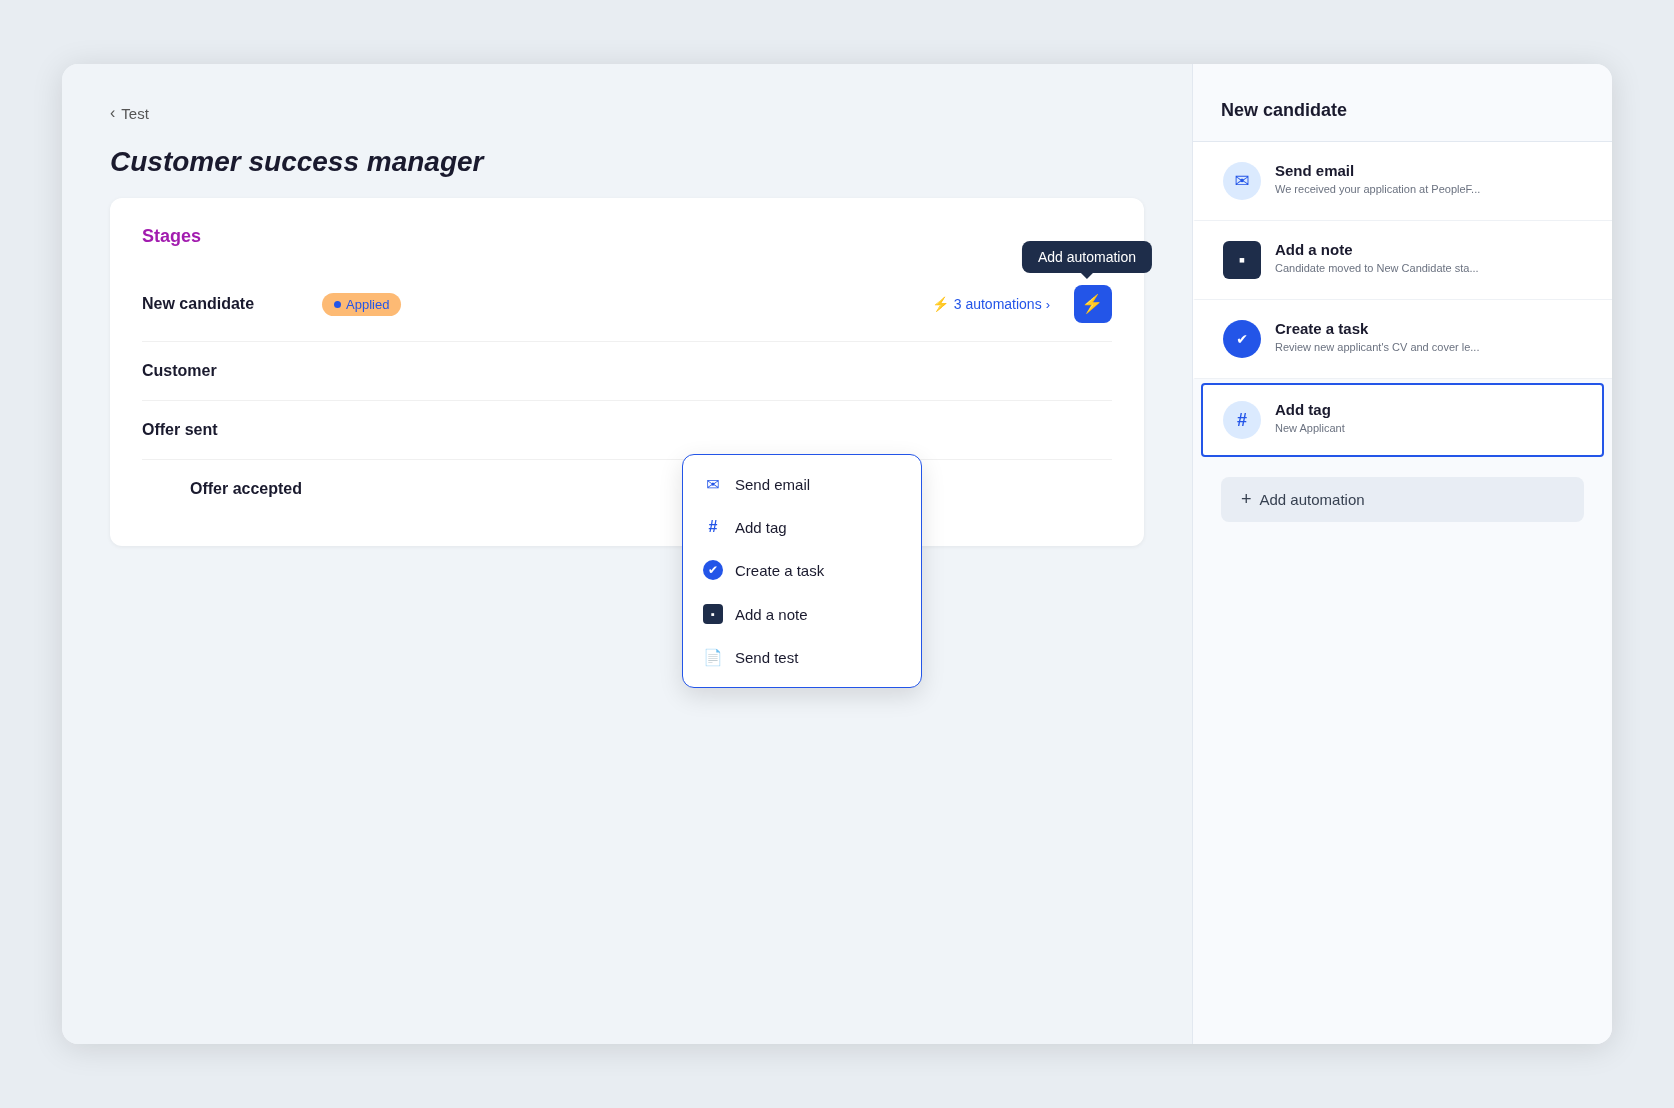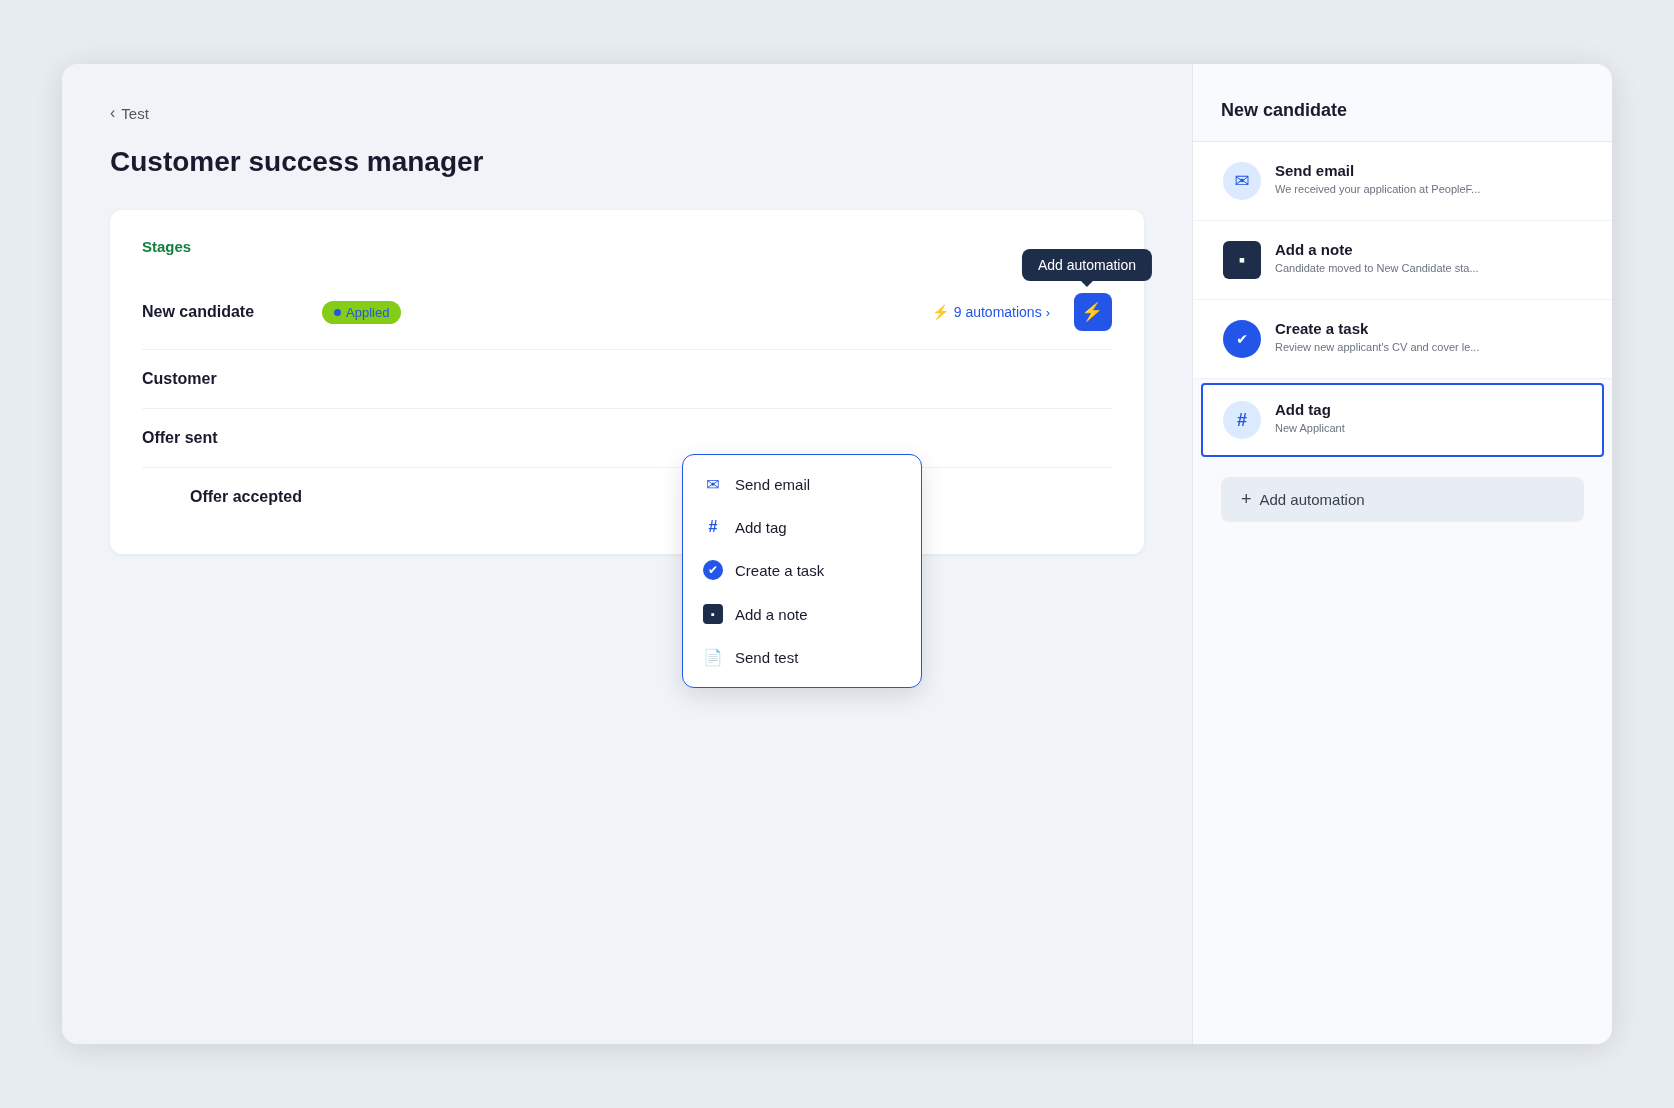"Customer success manager" .page-title { font-style: none -> italic; margin-bottom: 32px -> 20px }
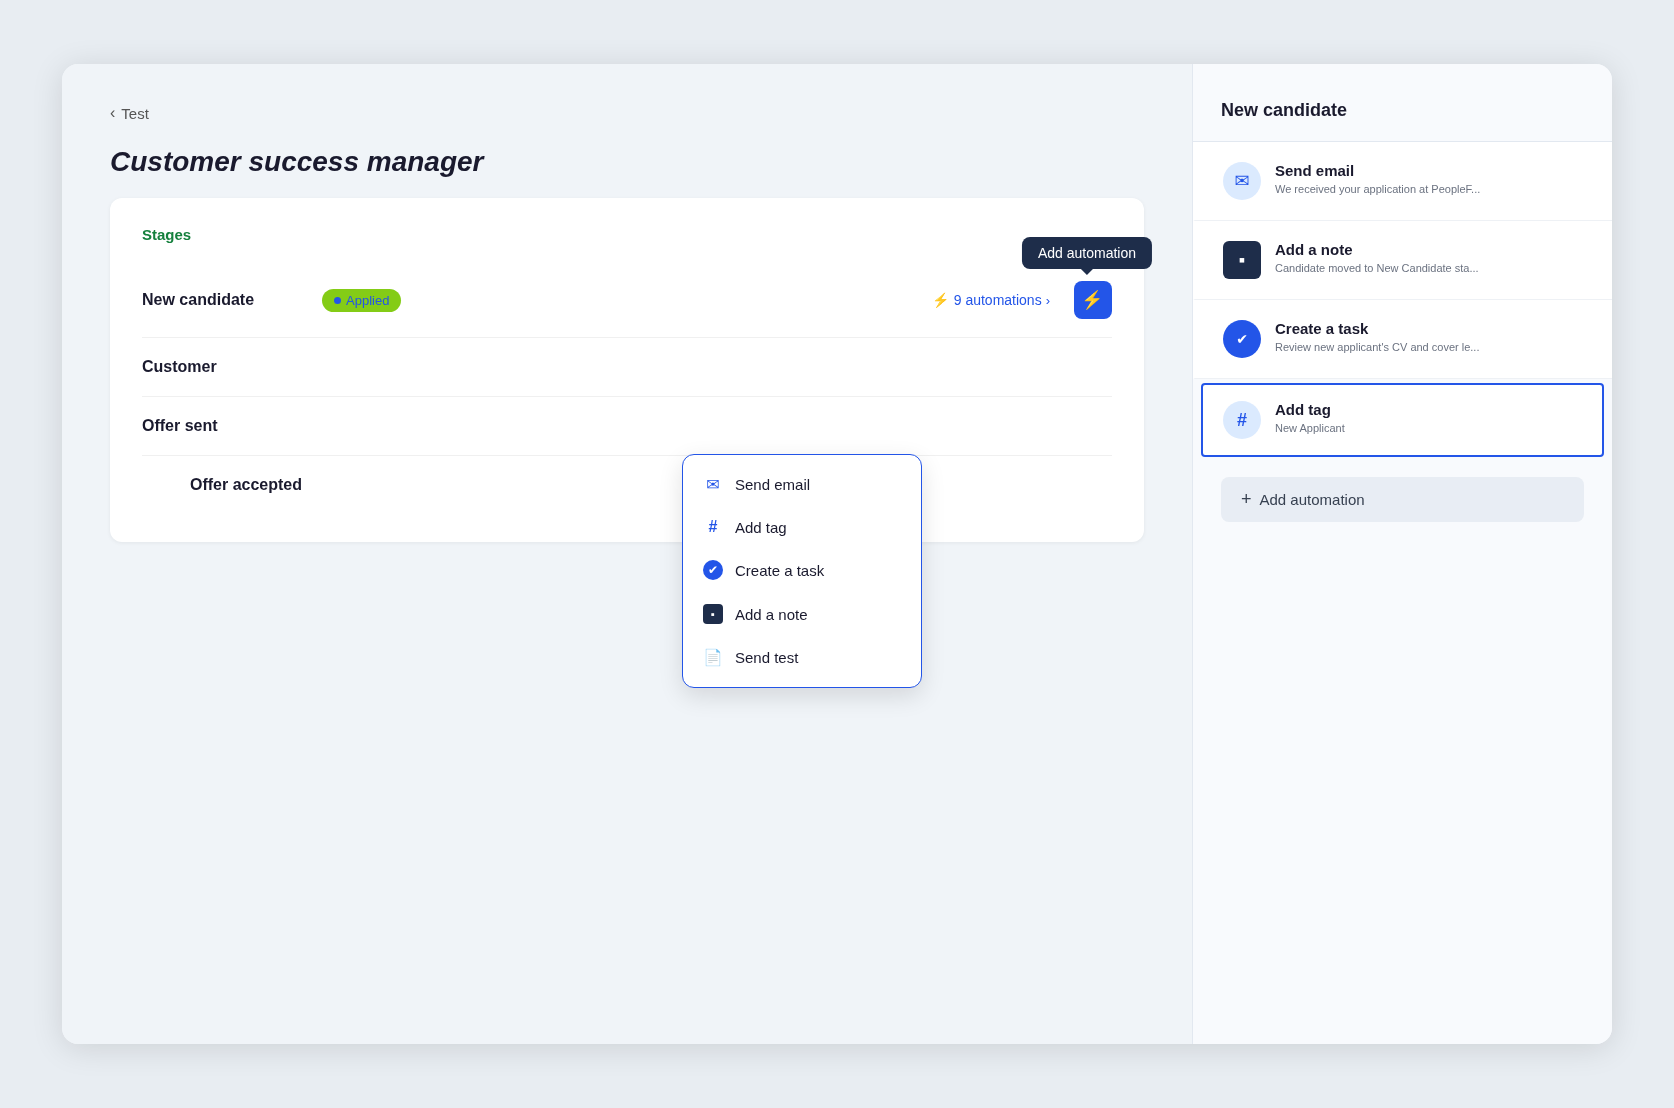"Stages" .stages-title { color: #15803d -> #a21caf; font-size: 15px -> 18px }
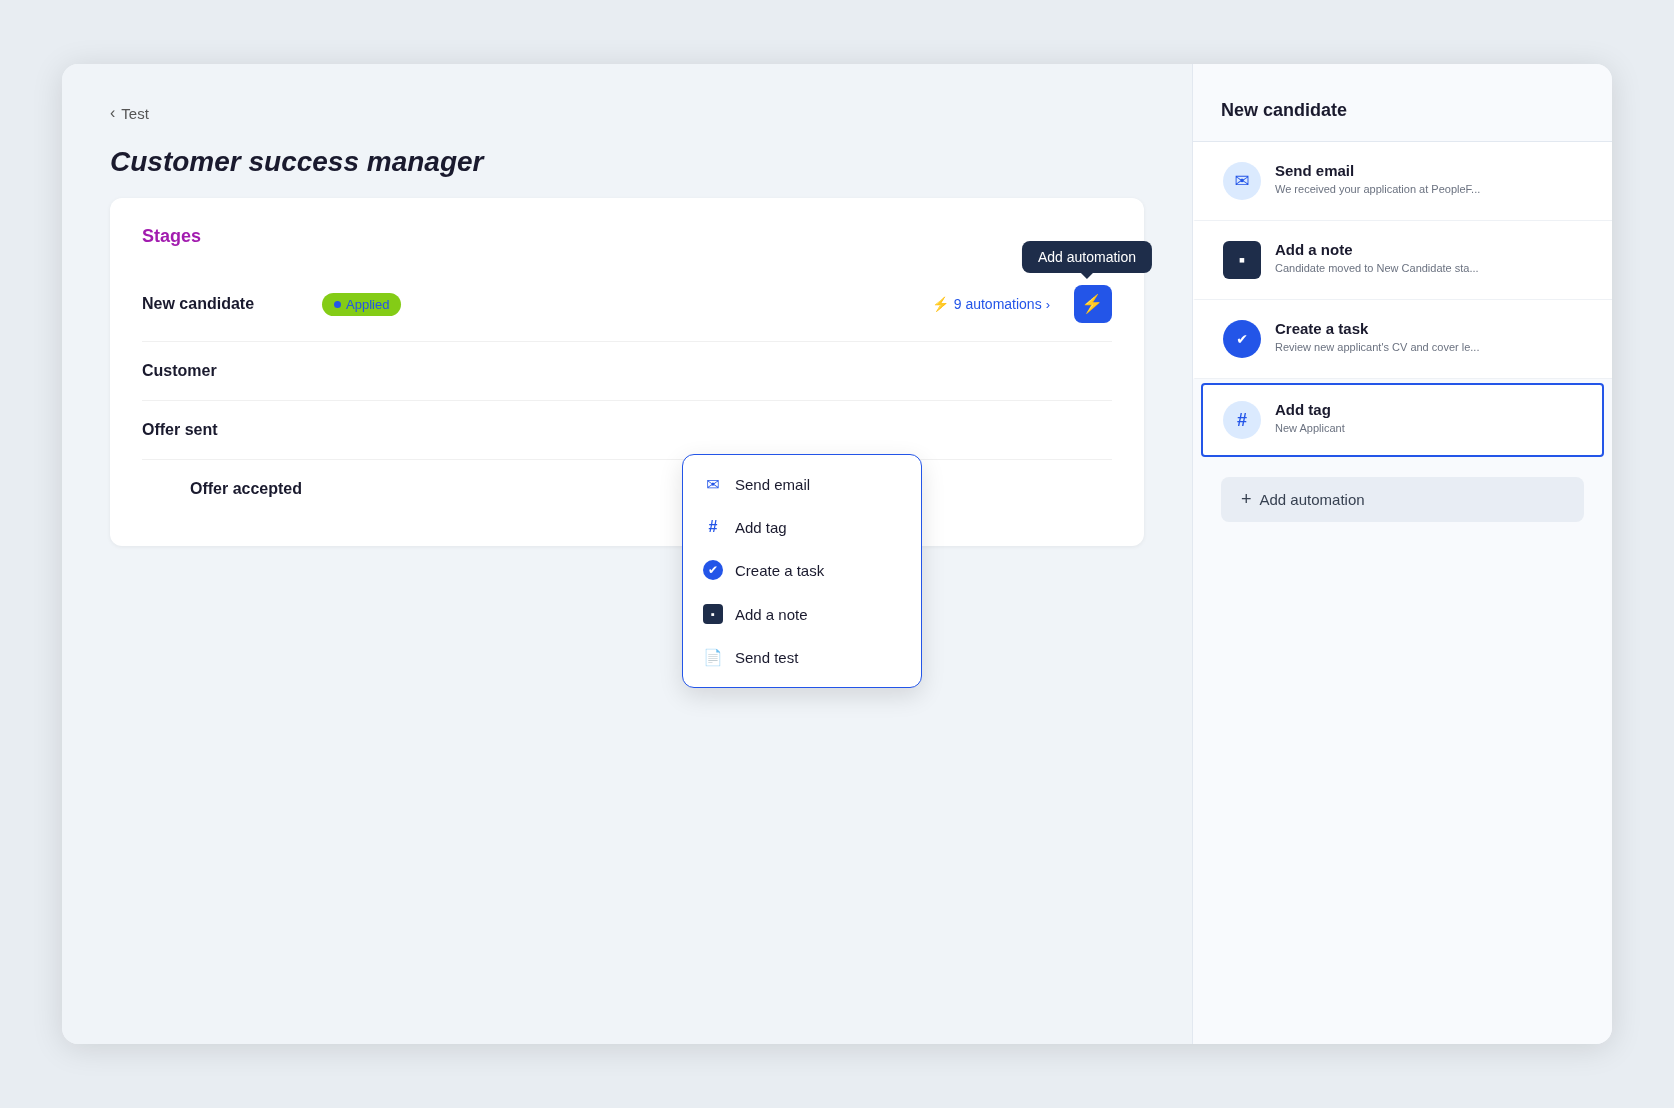"Applied" .stage-badge { background: #84cc16 -> #fdba74 }
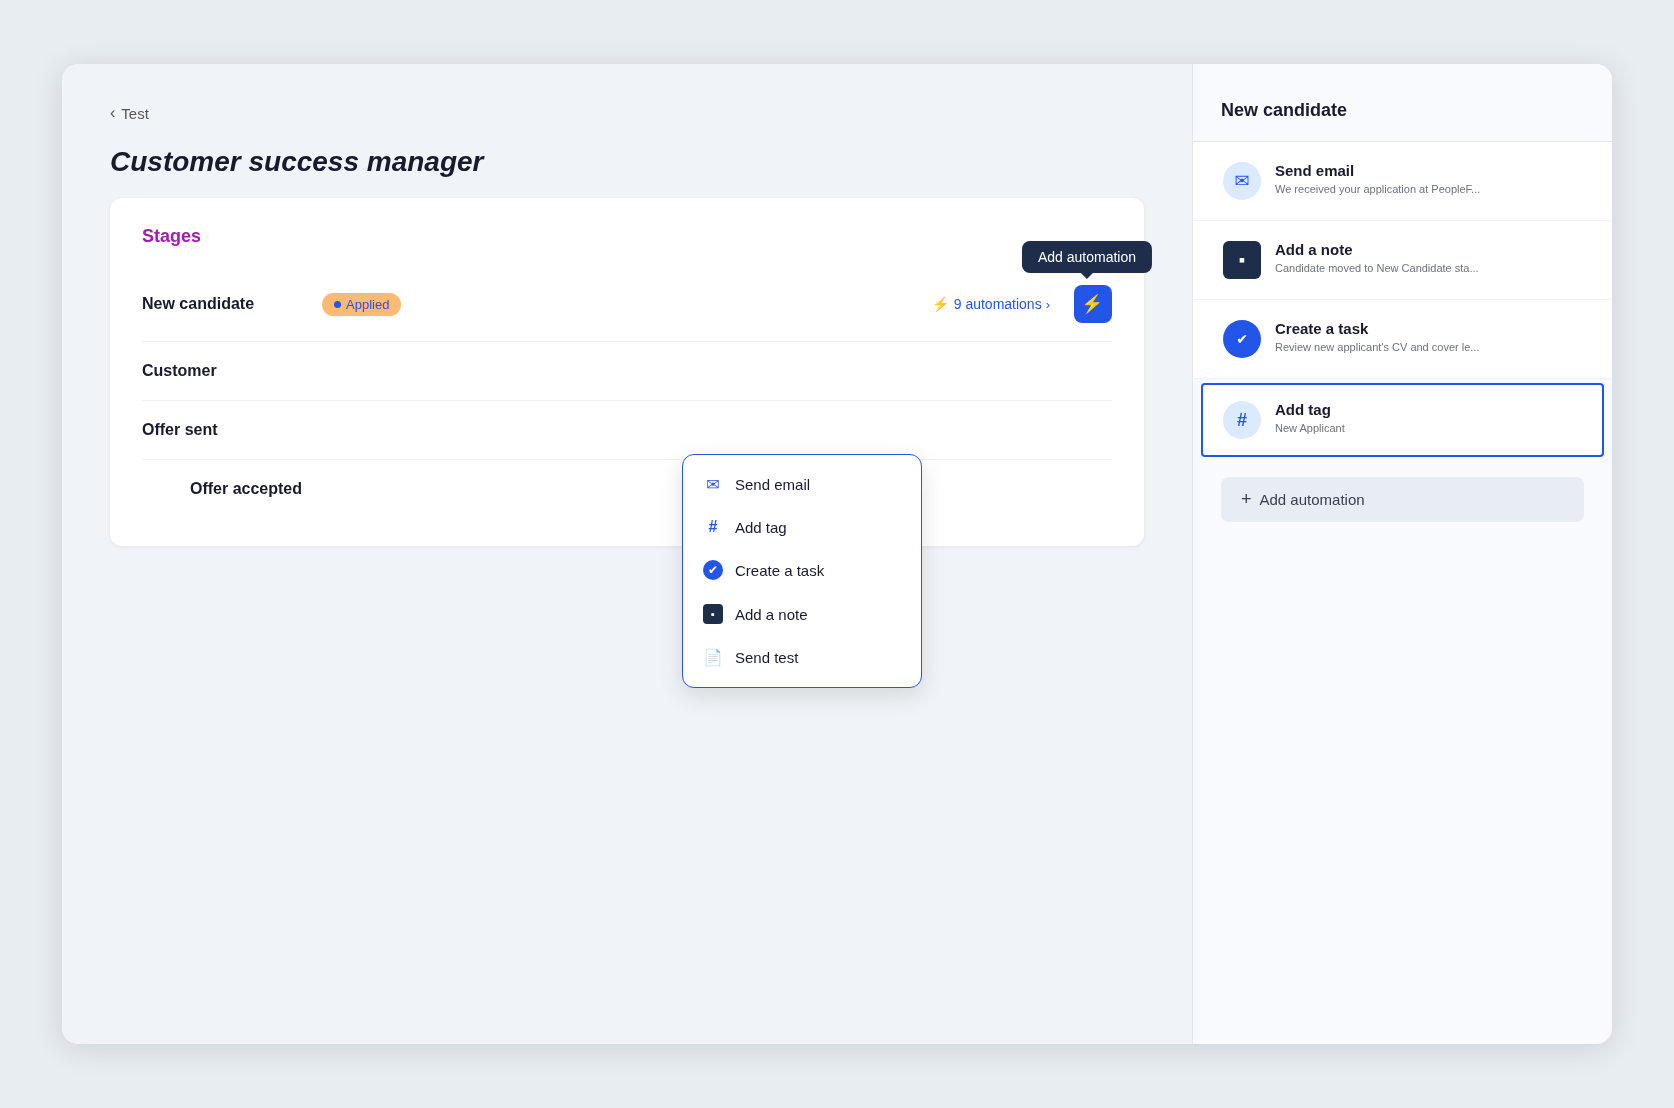"9 automations" span { text: 9 -> 3 }
